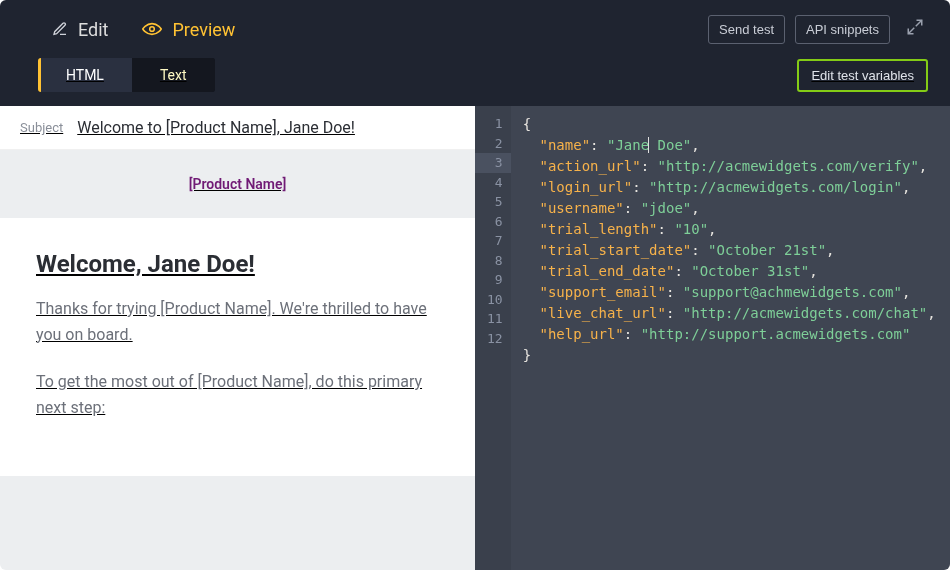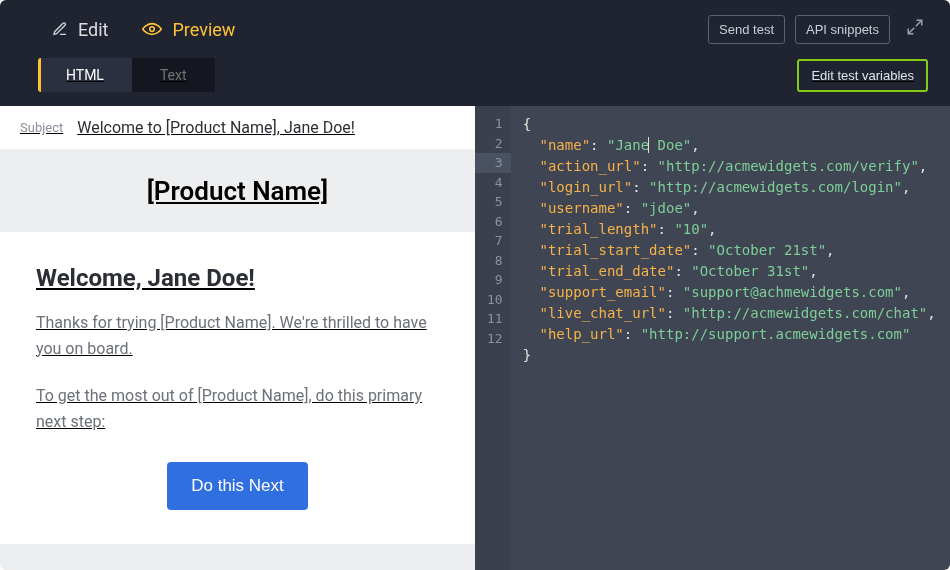"Text" .segbtn { color: #737373 -> #fef9c3 }
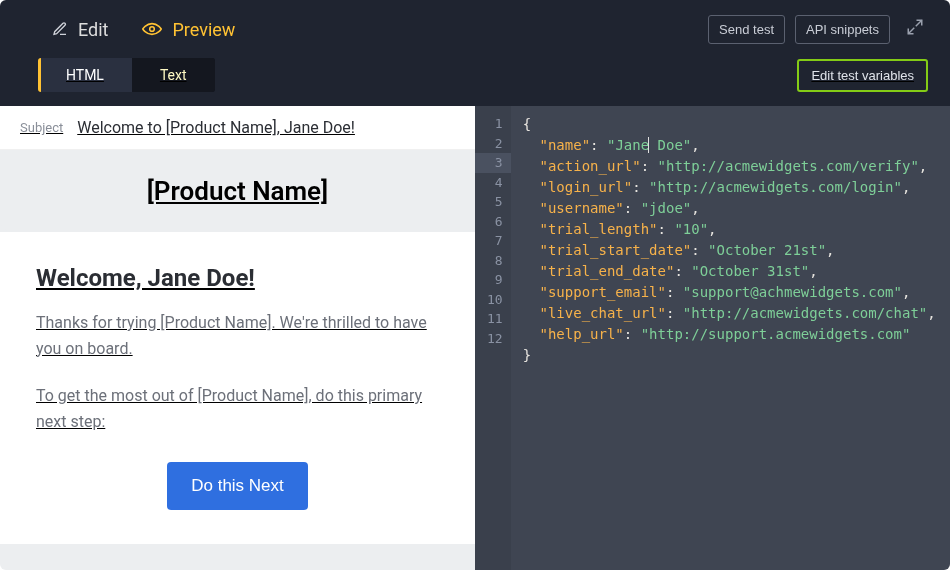"[Product Name]" .brandhead { color: #000000 -> #701a75; font-size: 26px -> 14px }
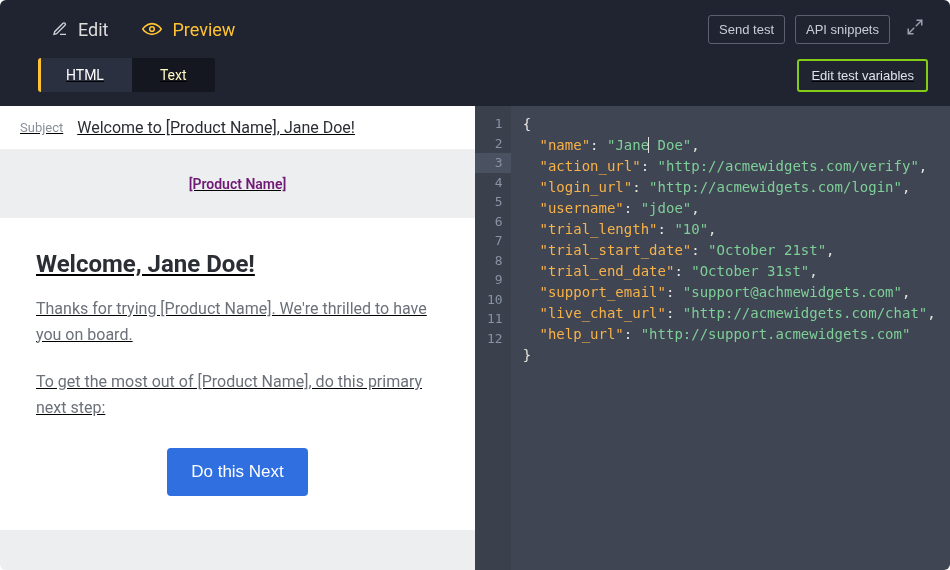"Do this Next" div.ctawrap { html: <div> <button>Do this Next</button> </div> -> none }
